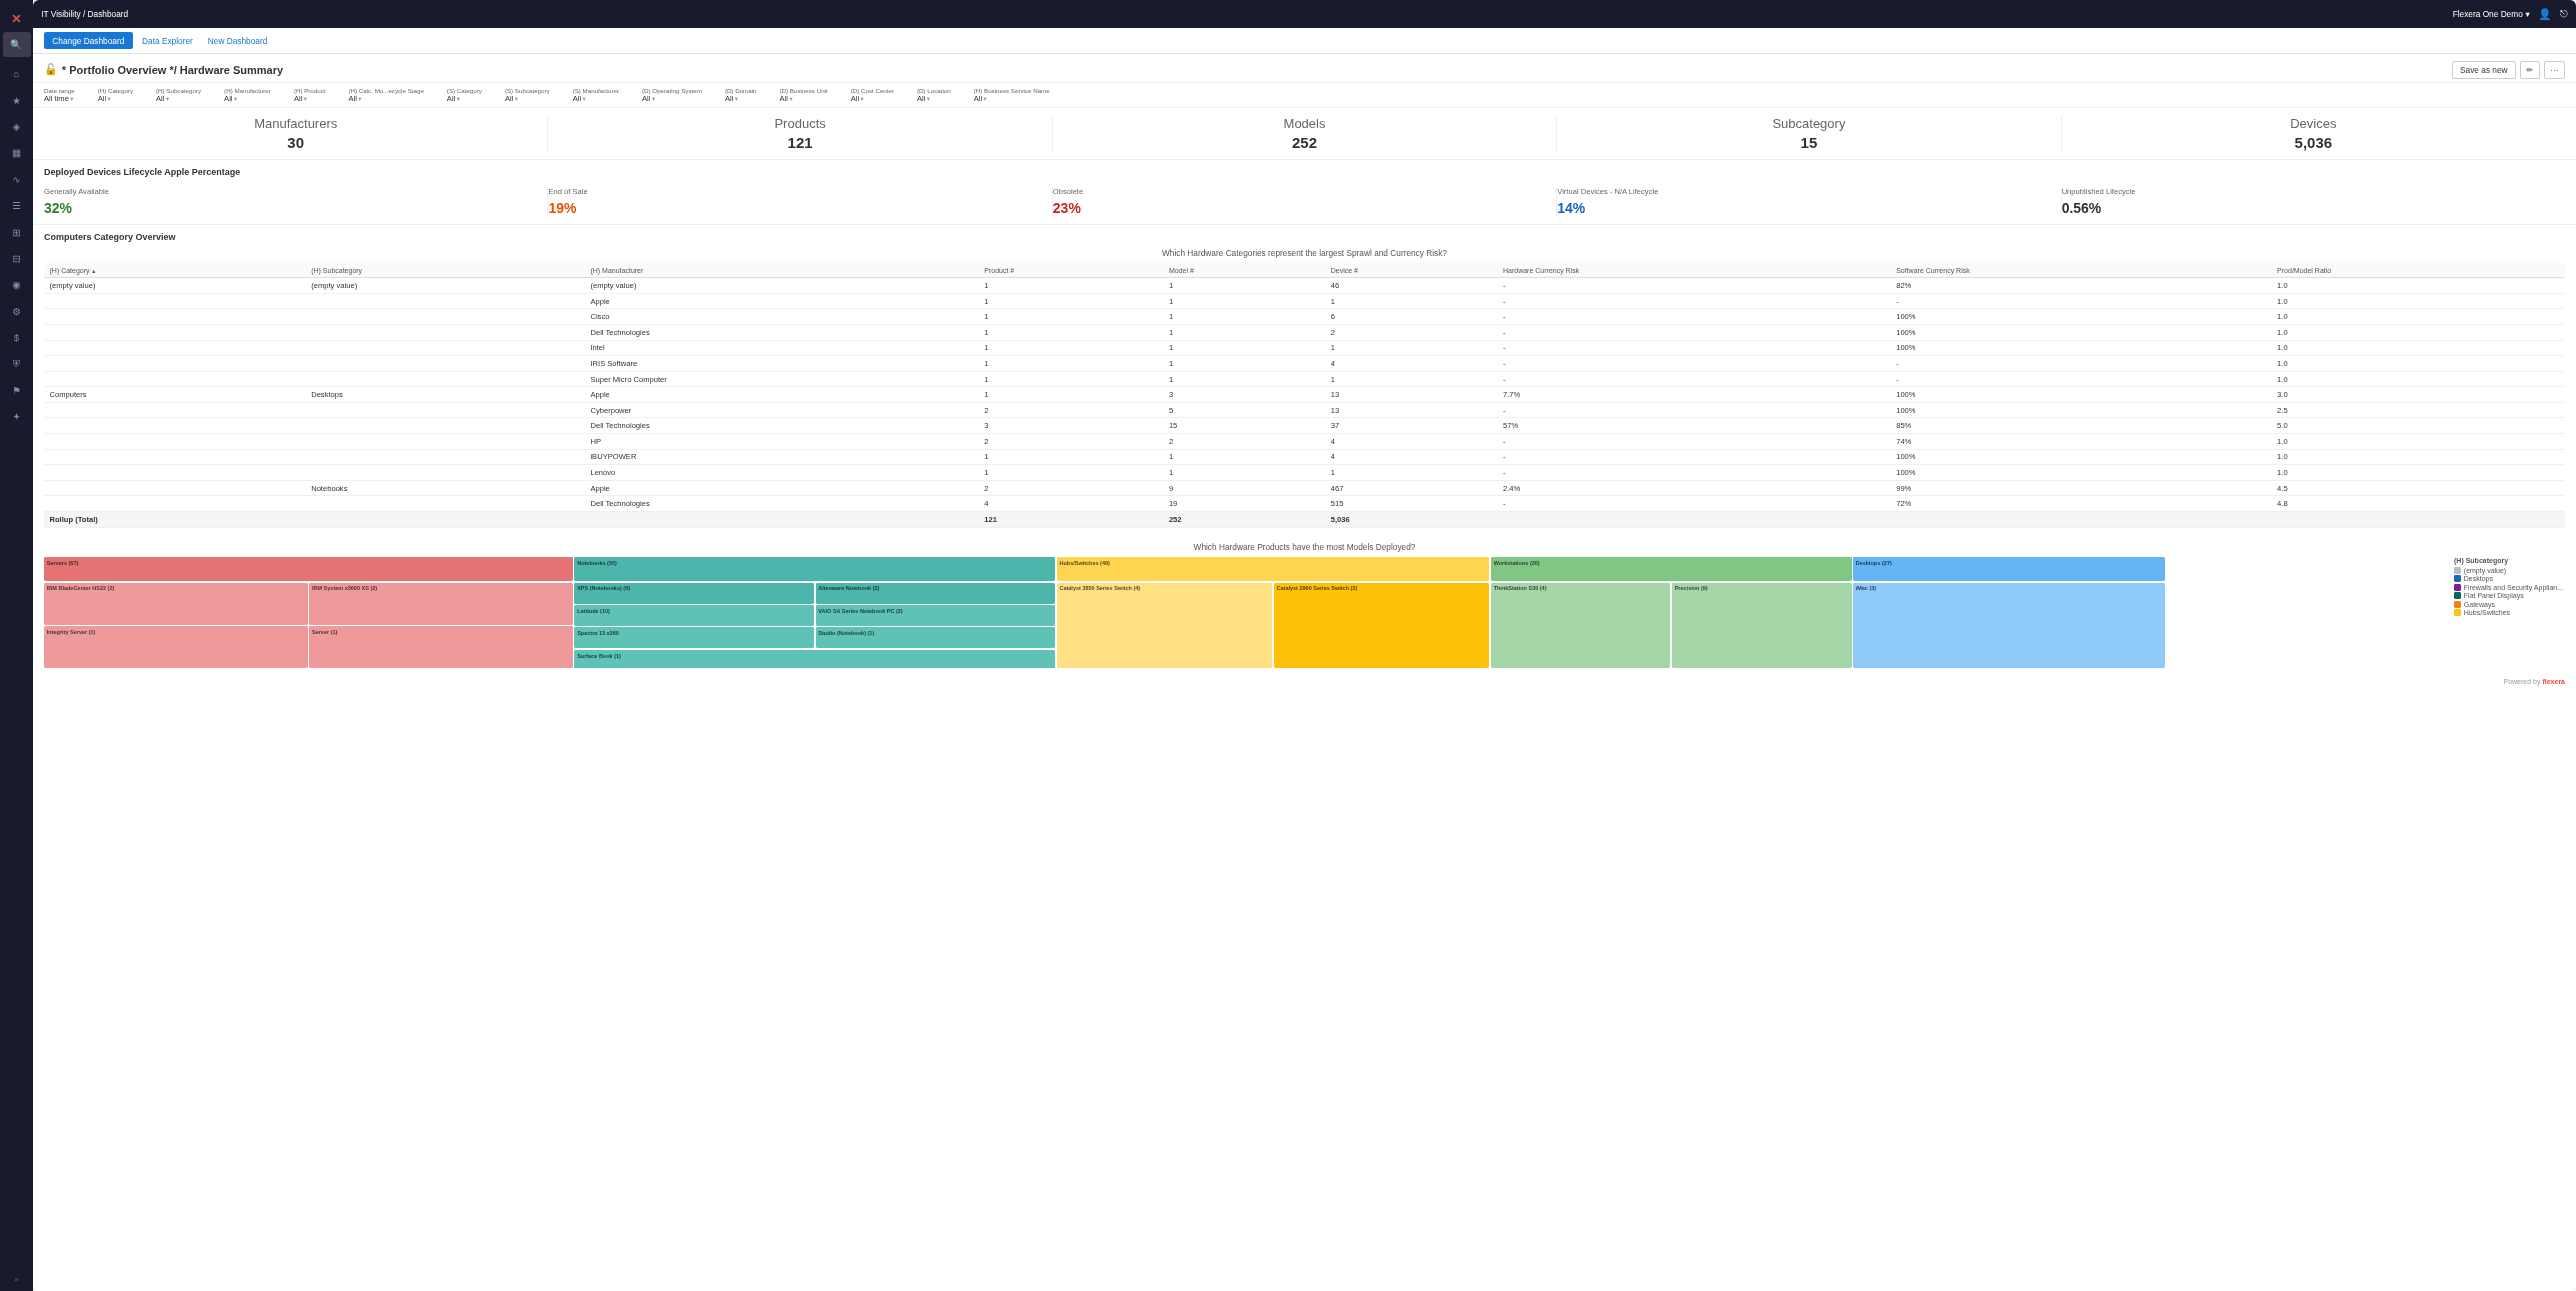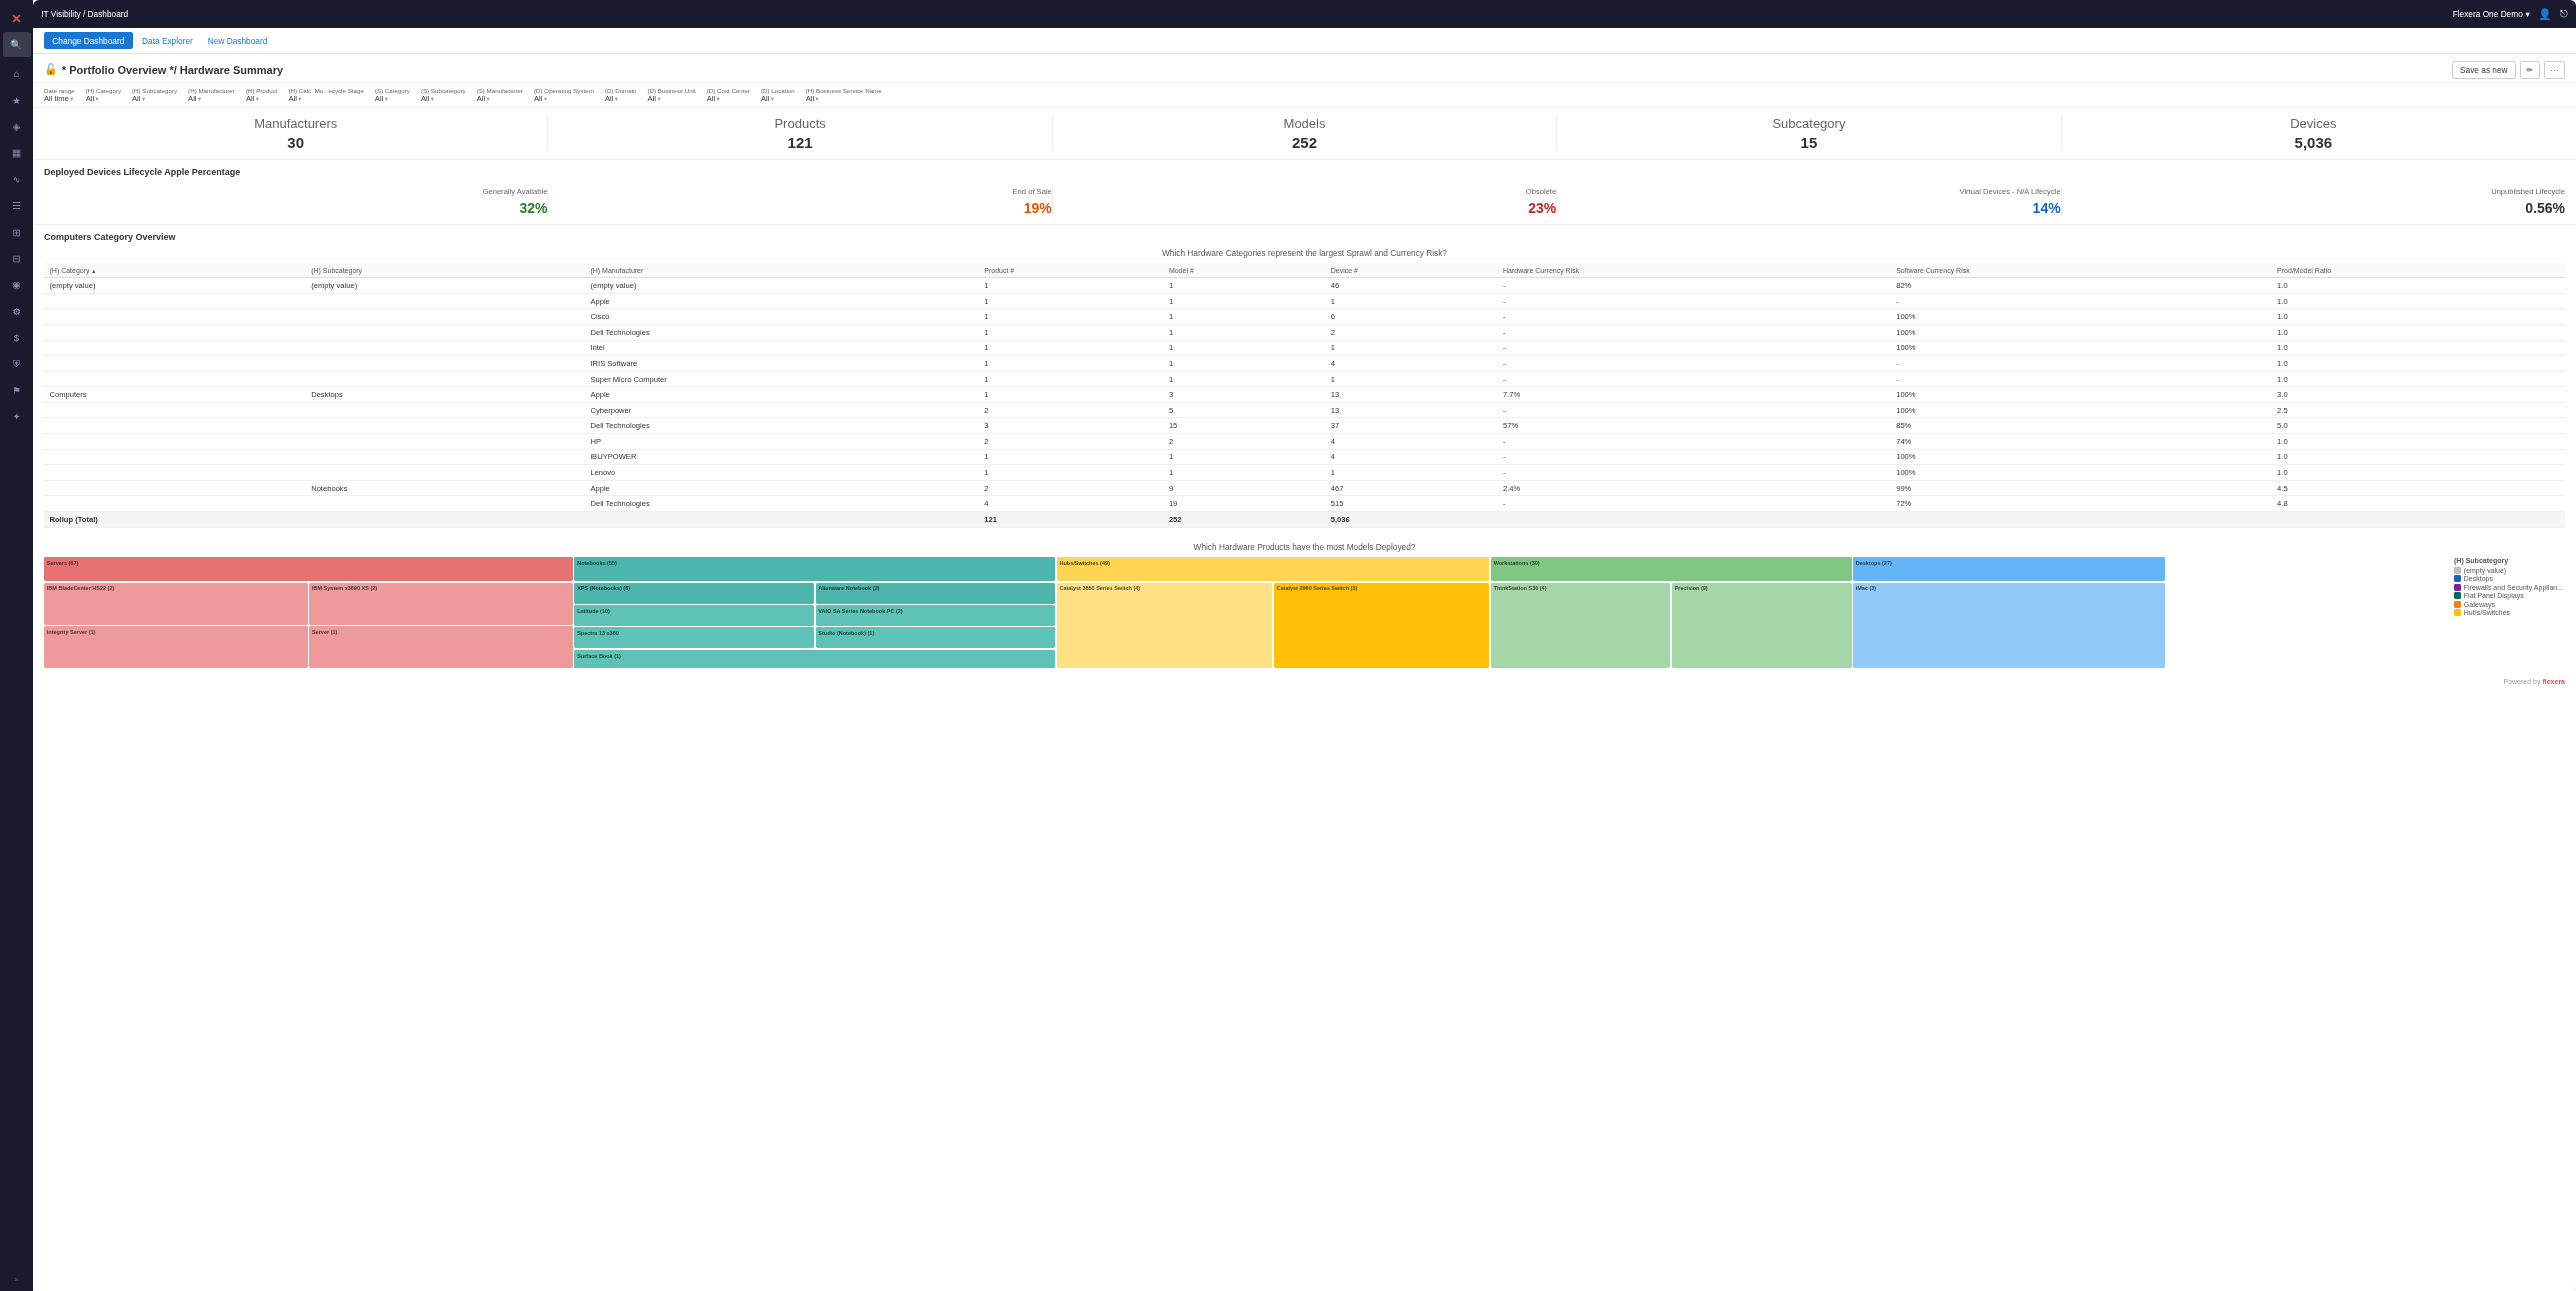"All time" .filters { gap: 11px -> 23px }
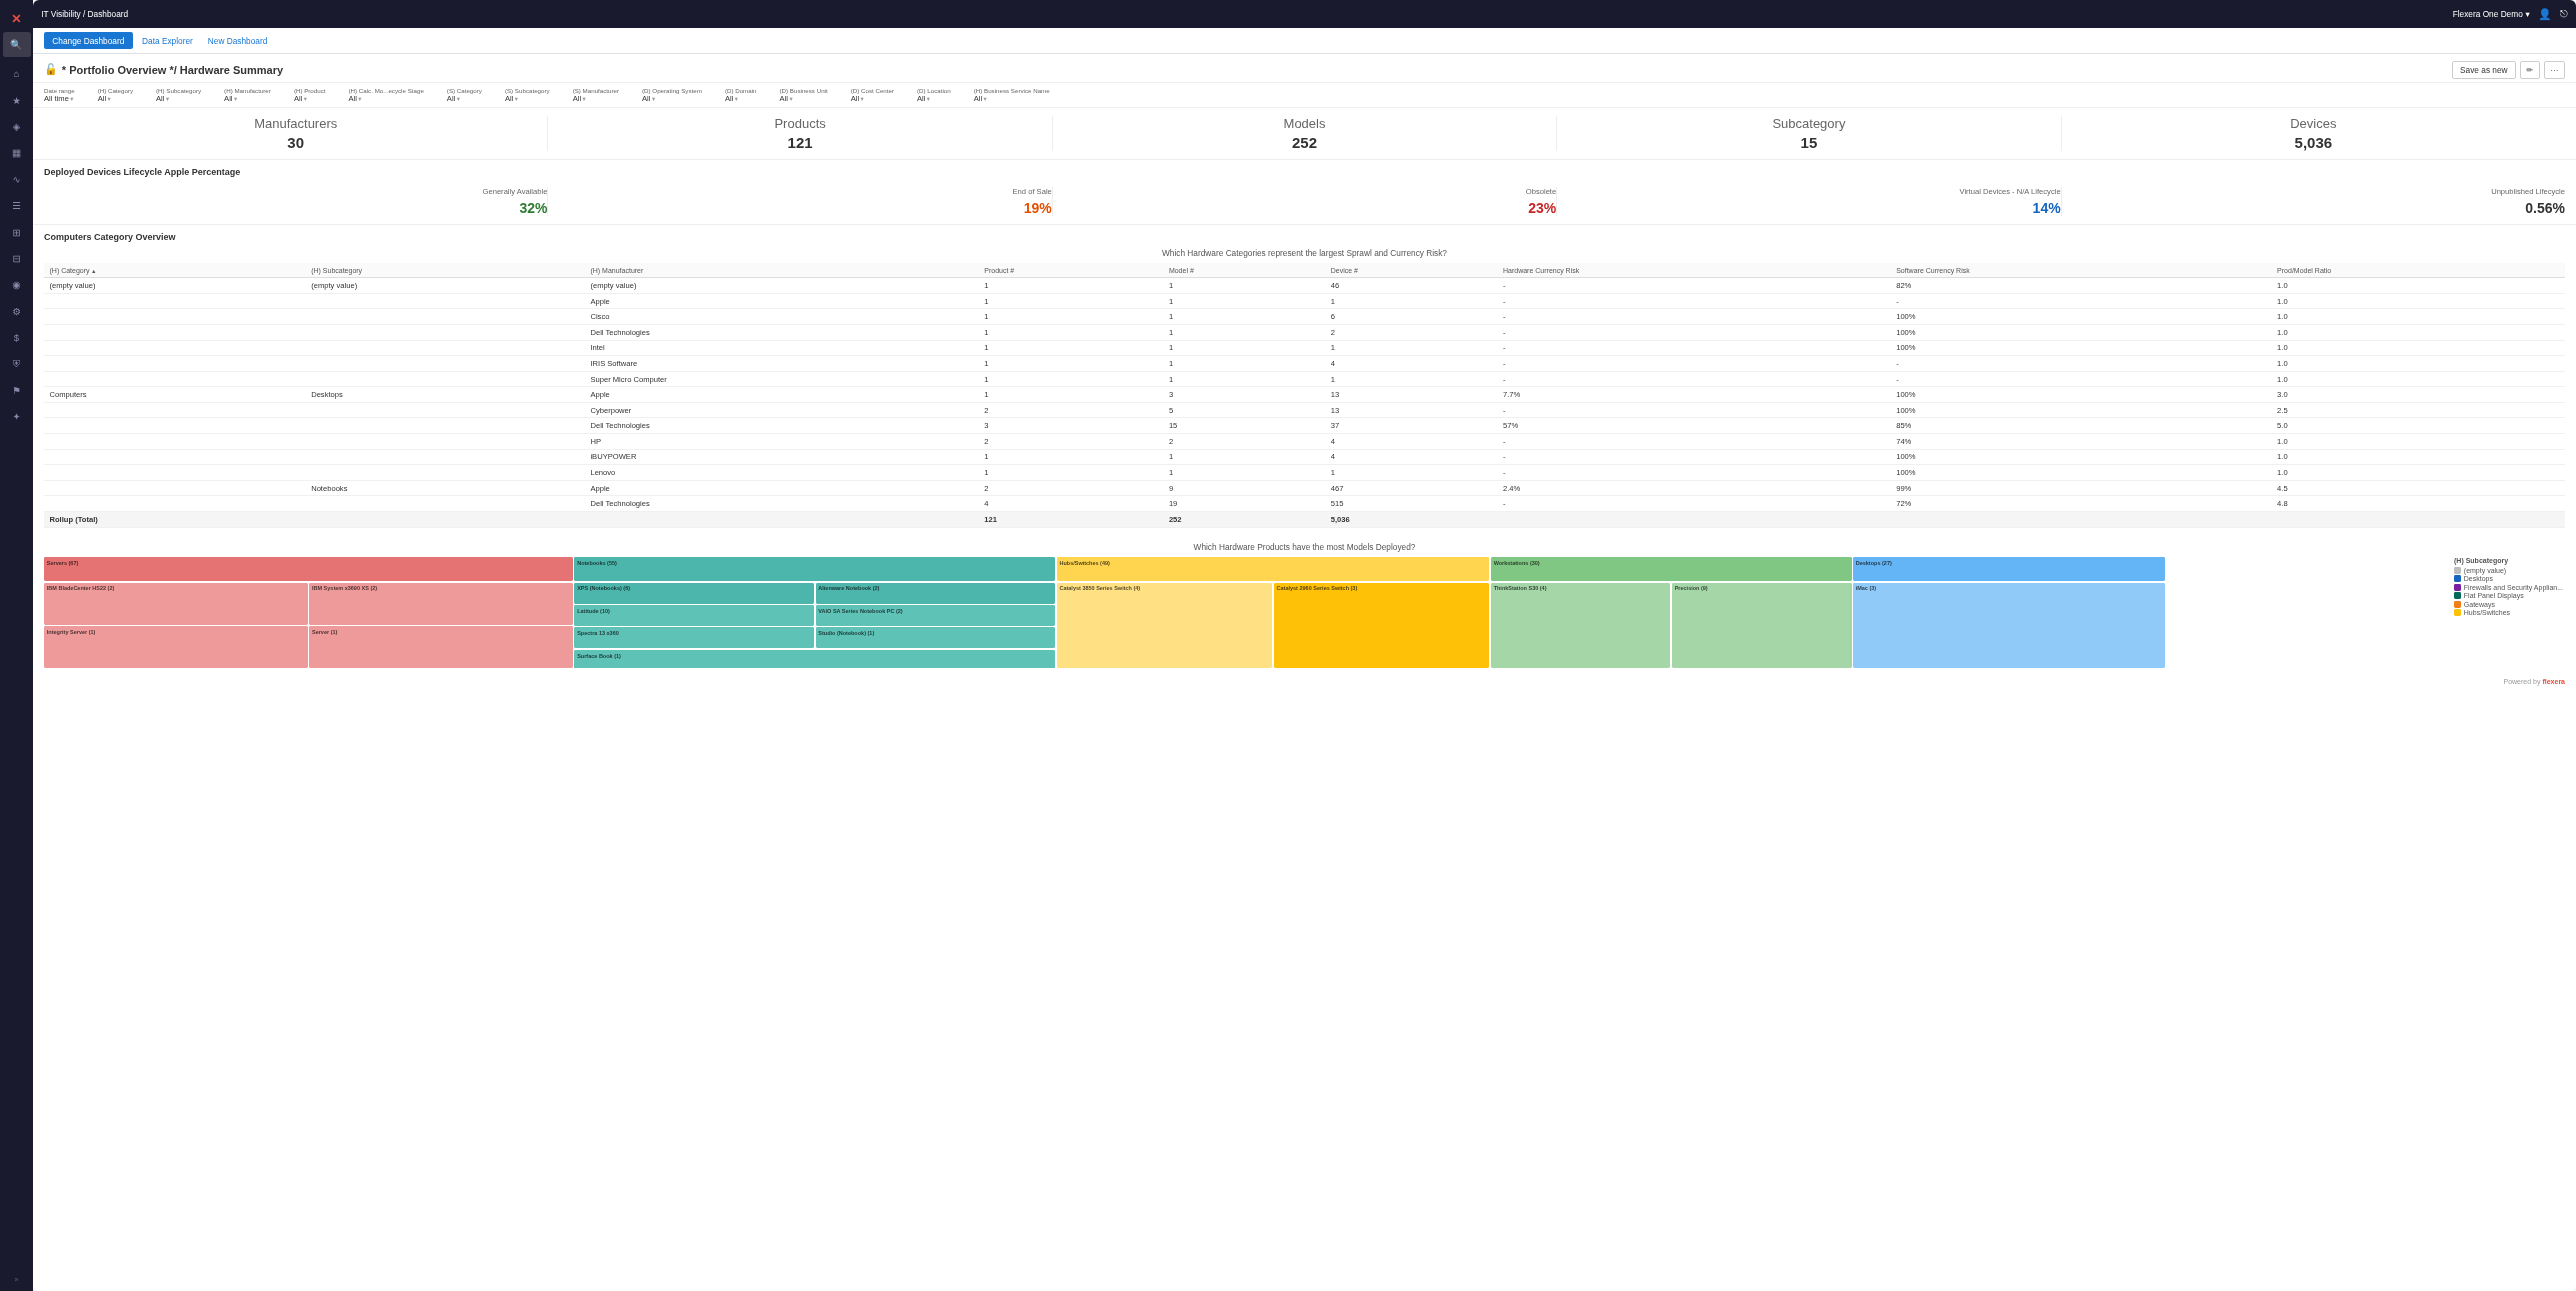"Generally Available" .lifecycle-item { text-align: right -> left }
